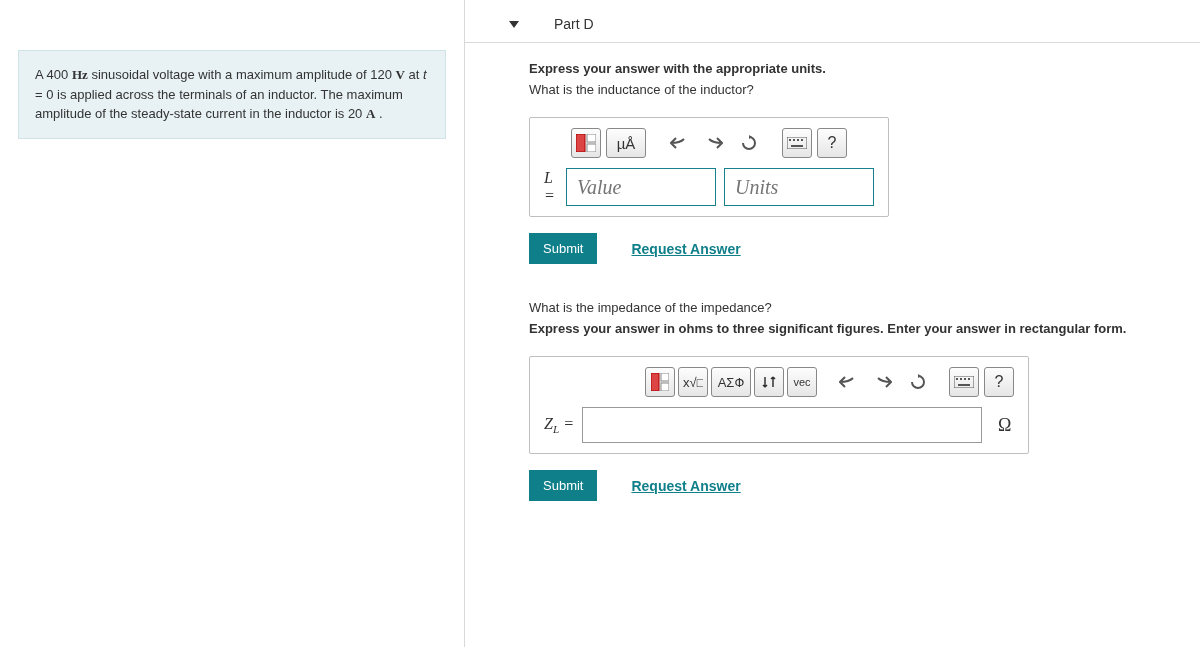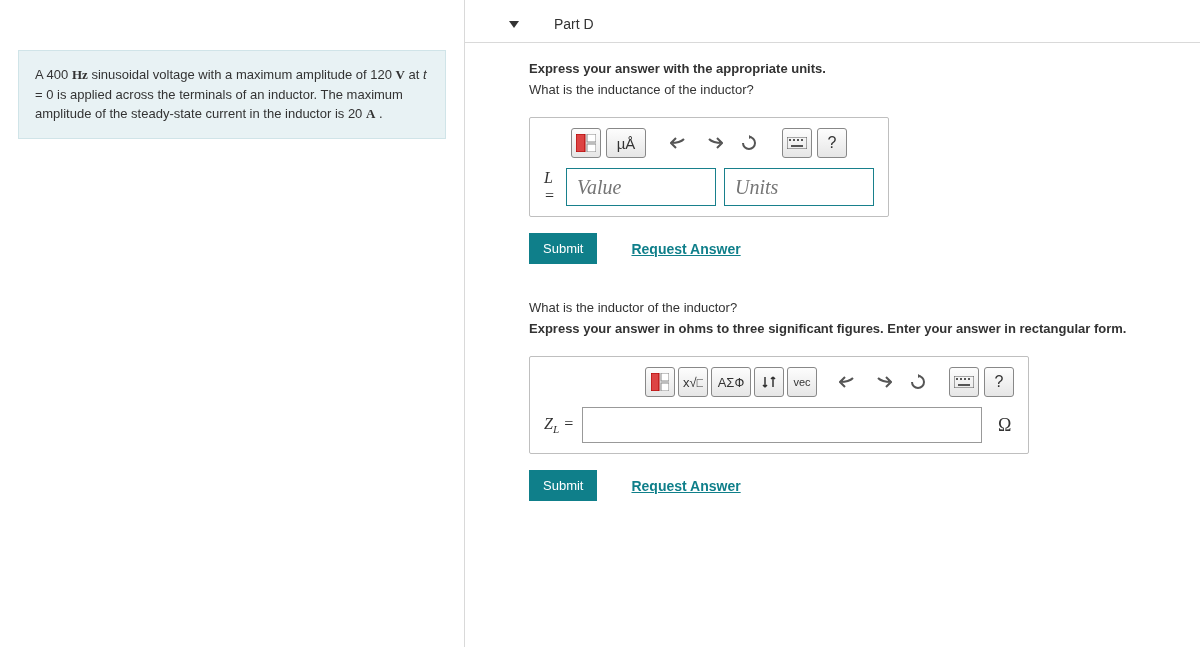"What is the inductor of" div.prompt-line { text: inductor of the inductor -> impedance of the impedance }
